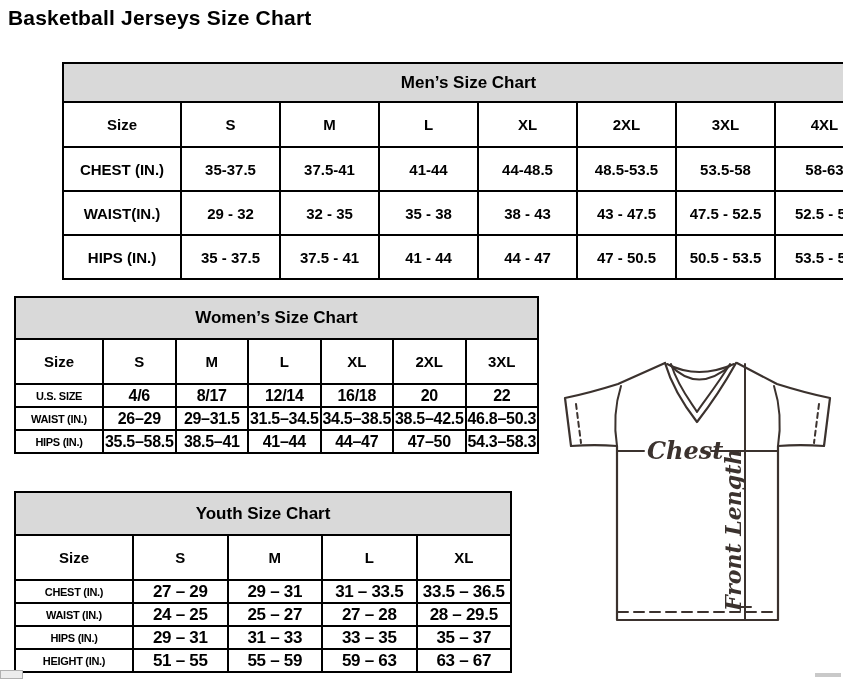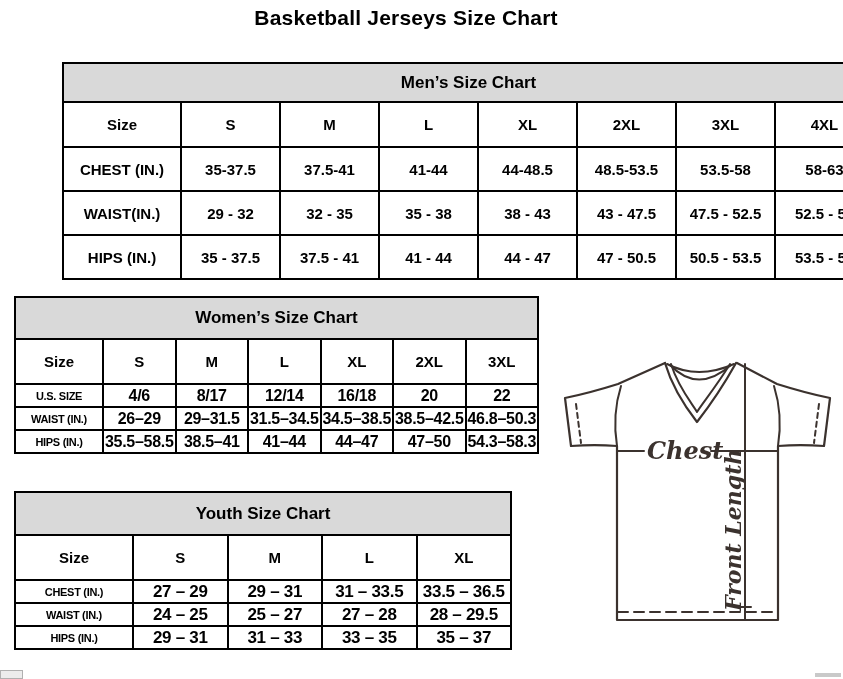"Basketball Jerseys Size Chart" .page-title { left: 0 -> 8px; text-align: center -> none }
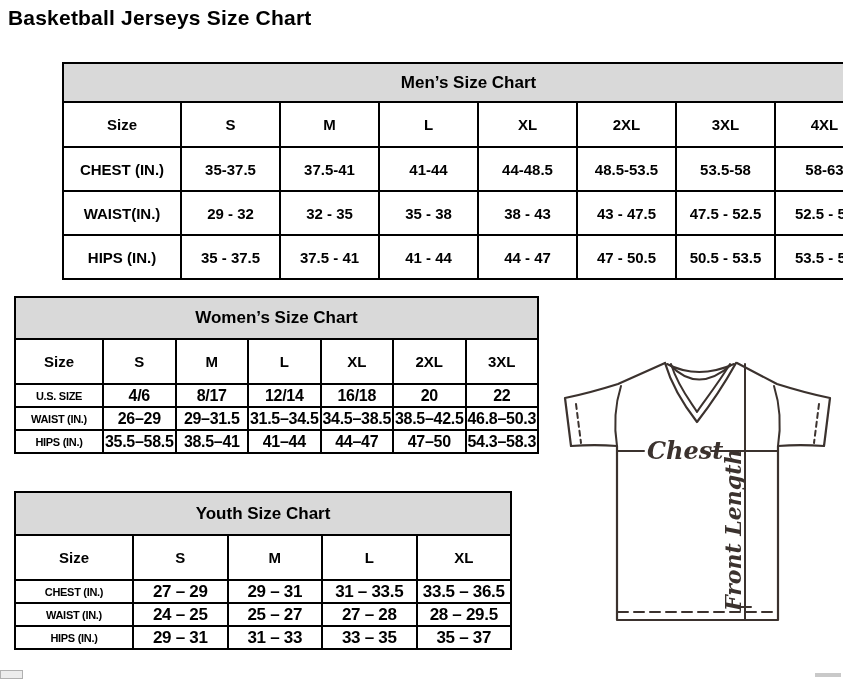"HEIGHT (IN.)" tr.data-row { html: none -> <tr> <td>HEIGHT (IN.)</td> <td>51 – 55</td> <td>55 – 59</td> <td>59 – 63</td> <td>63 – 67</td> </tr> }
